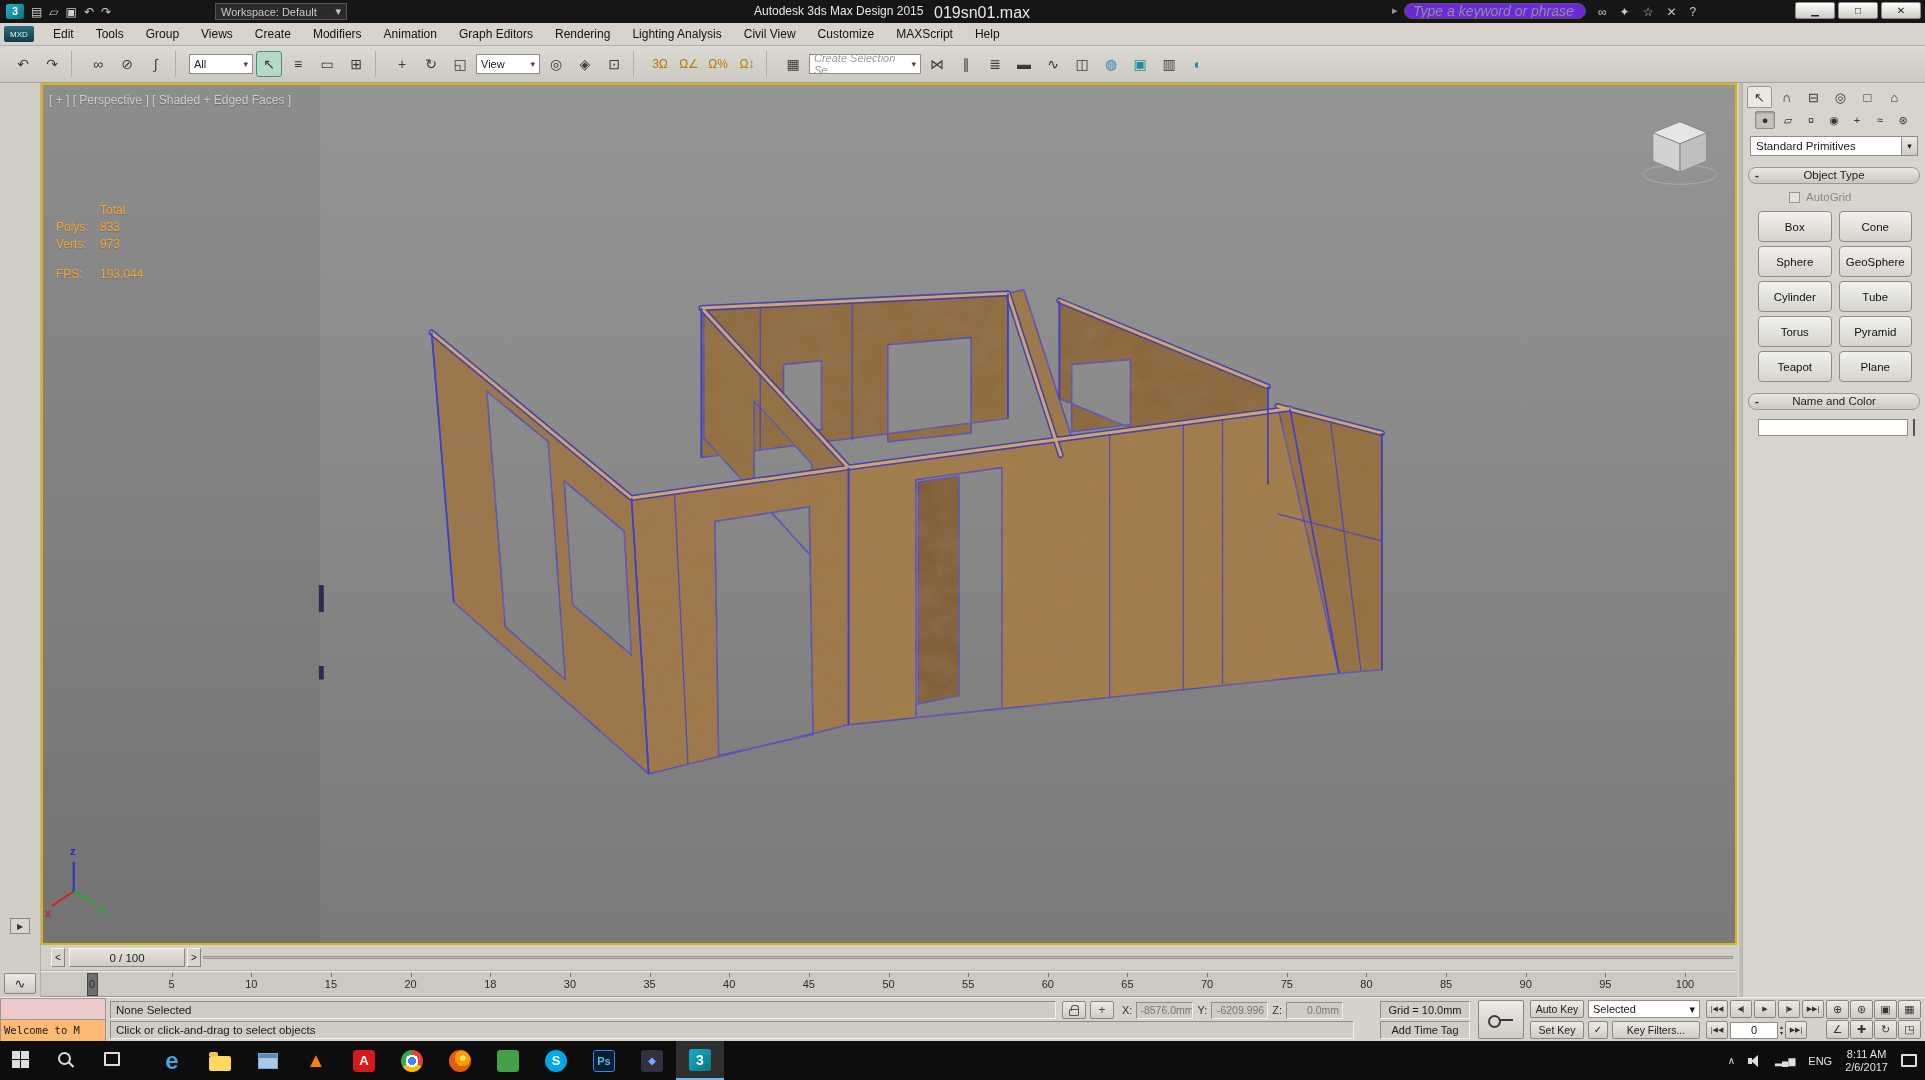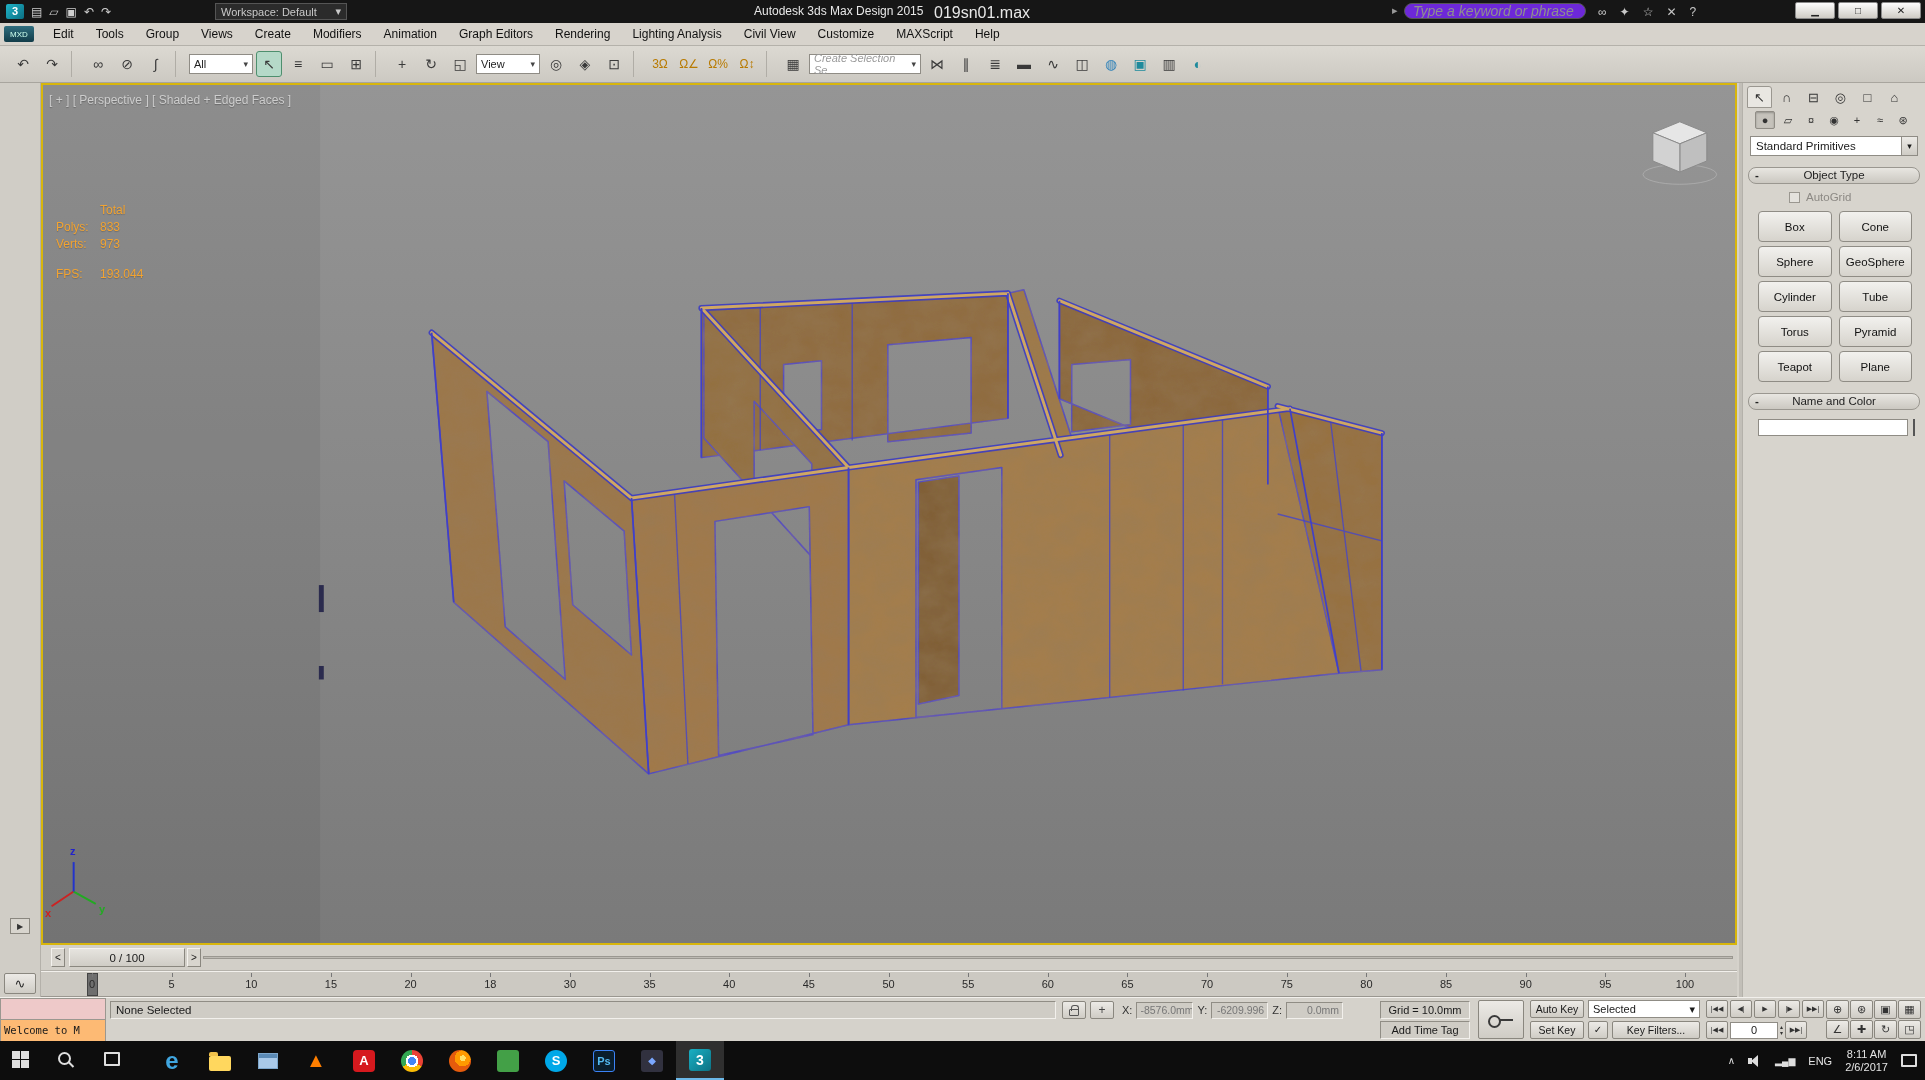"Click or click-and-drag to select" div.sunken { html: none -> <div>Click or click-and-drag to select objects</div> }
